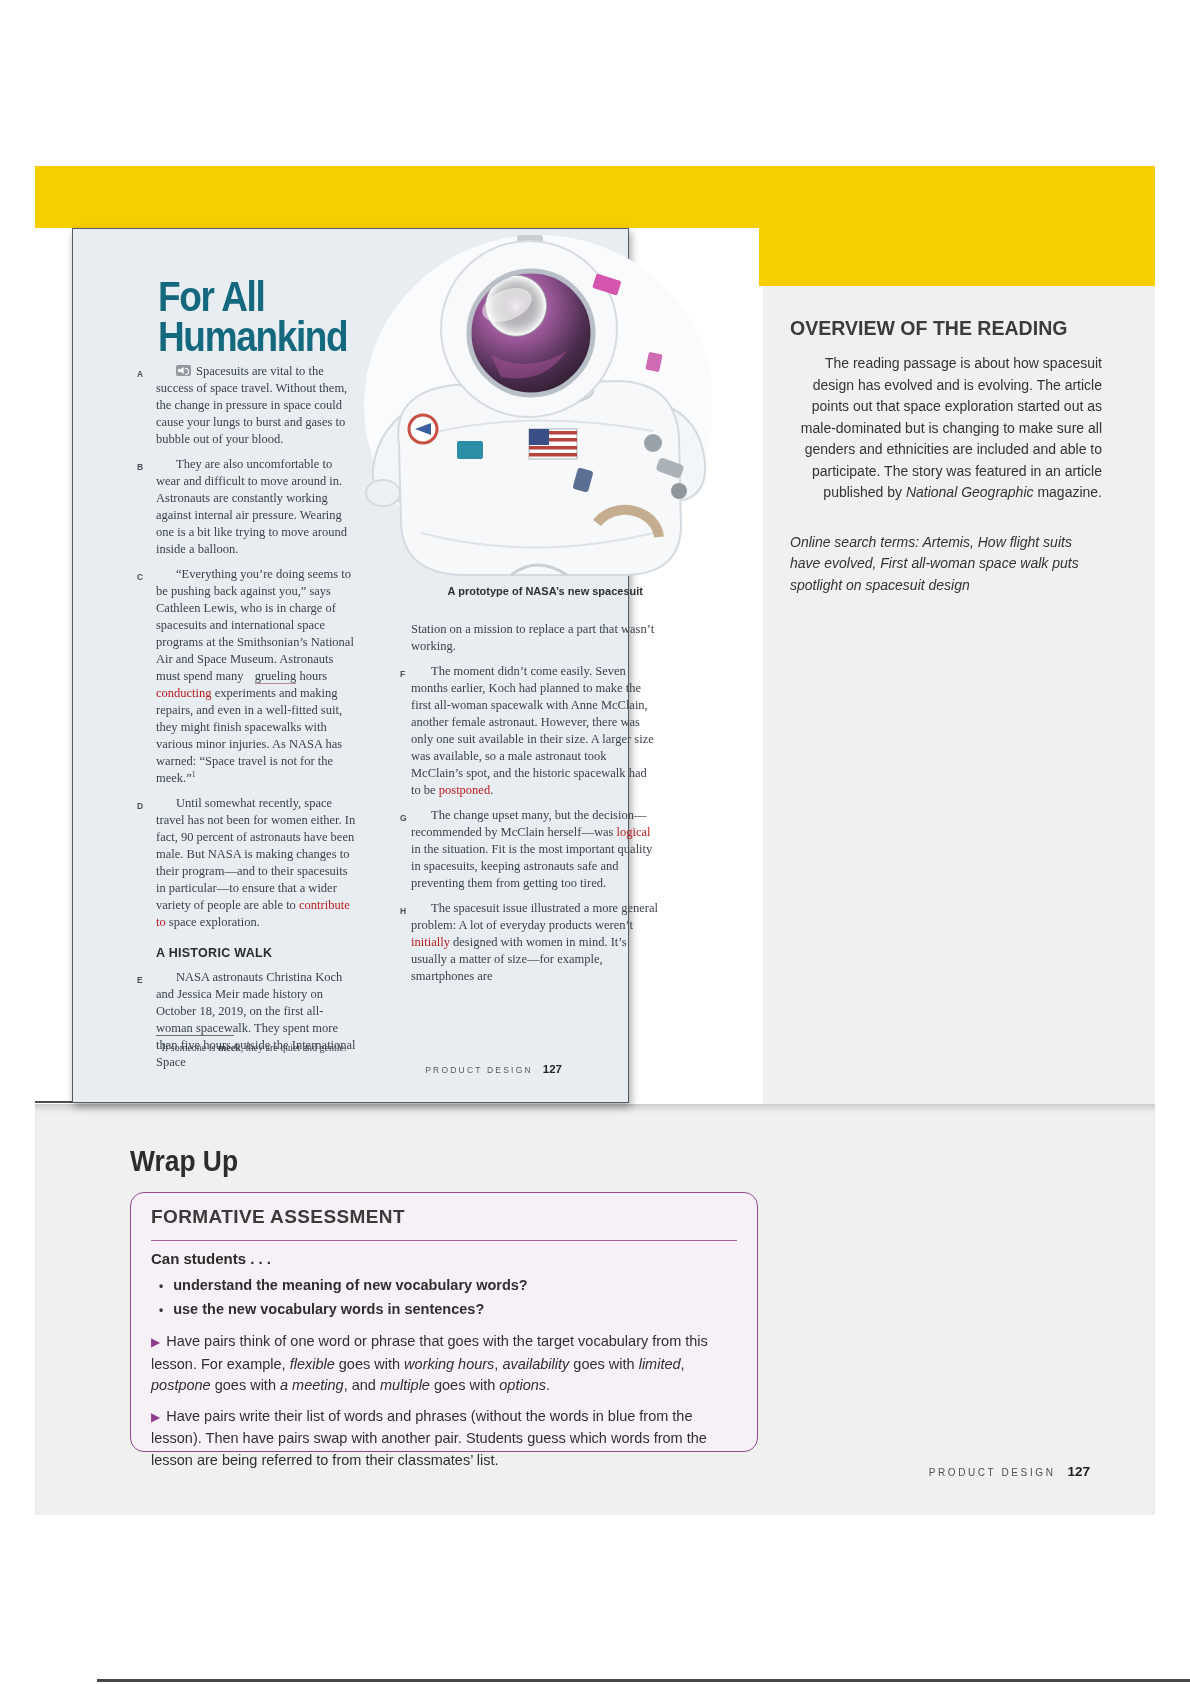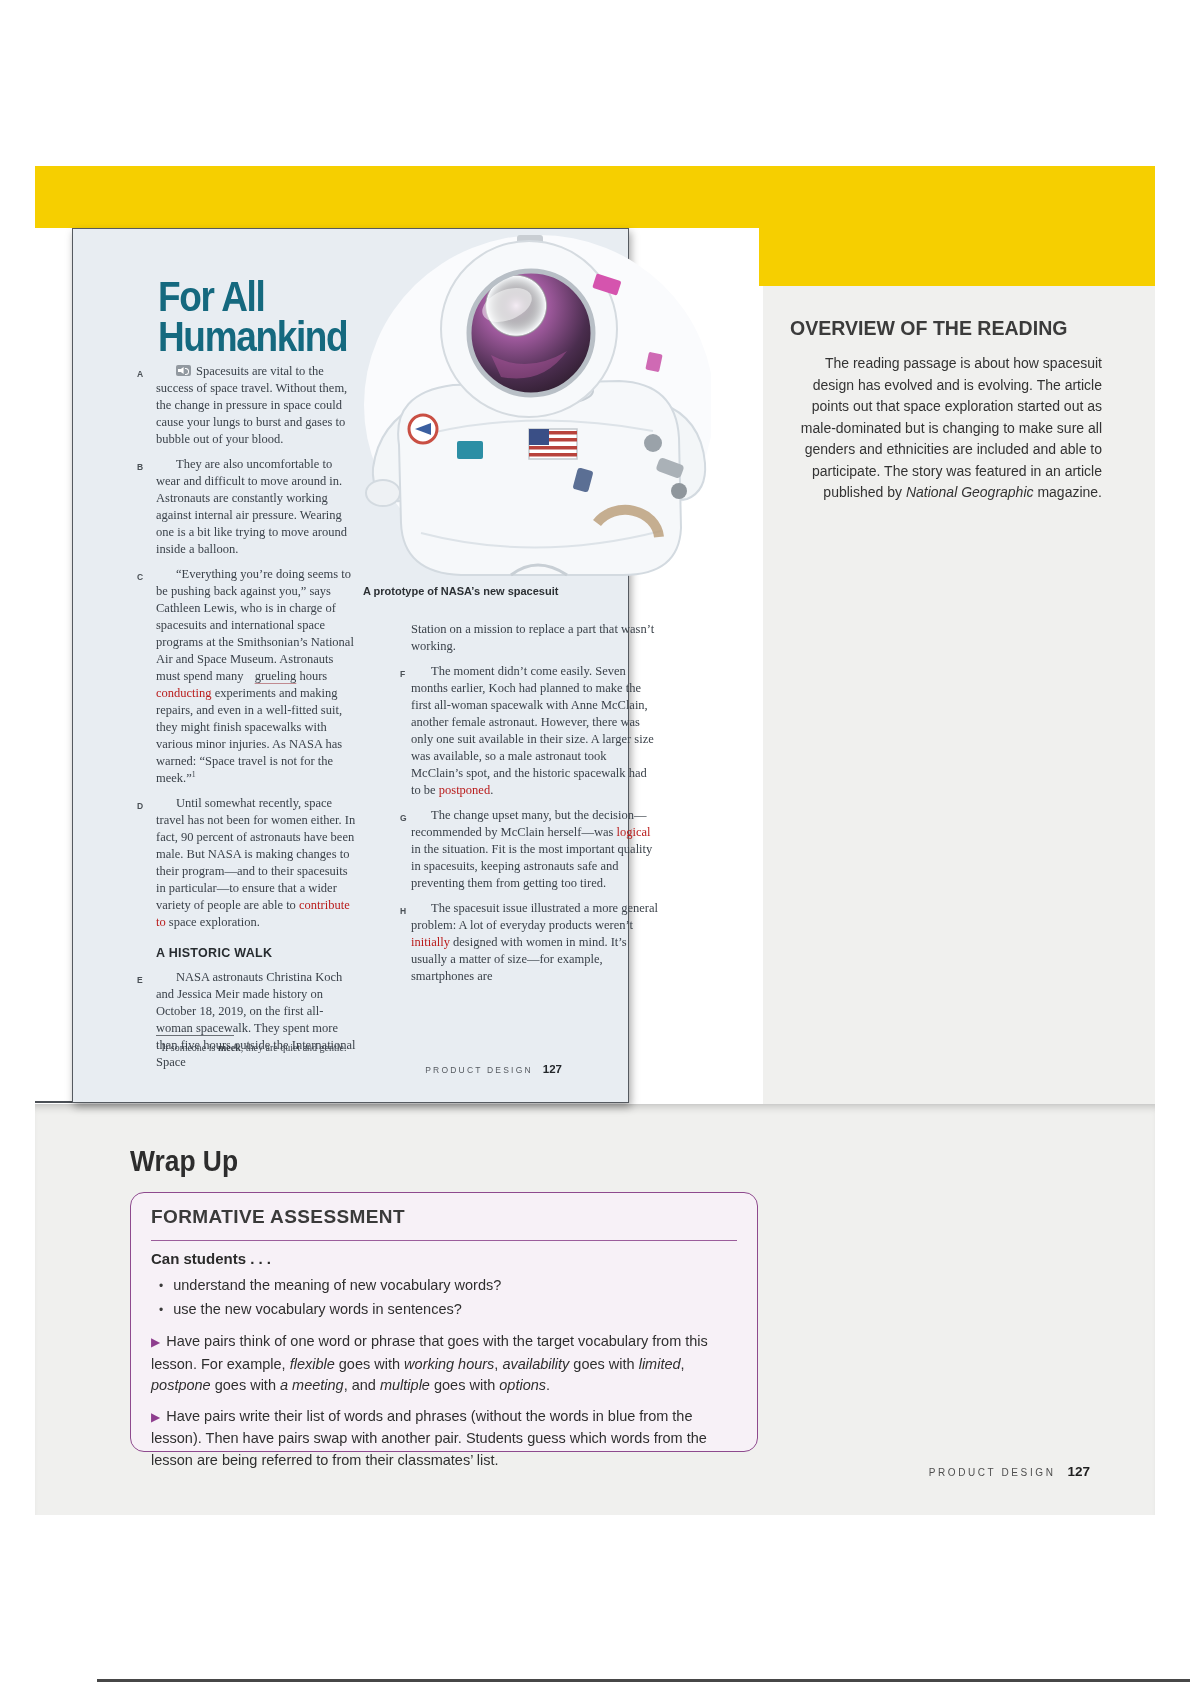"Online search terms: Artemis, How" p.osearch { html: none -> <p><span>Online search terms: Artemis, How flight suits have evolved, First all-woman space walk puts spotlight on spacesuit design</span></p> }
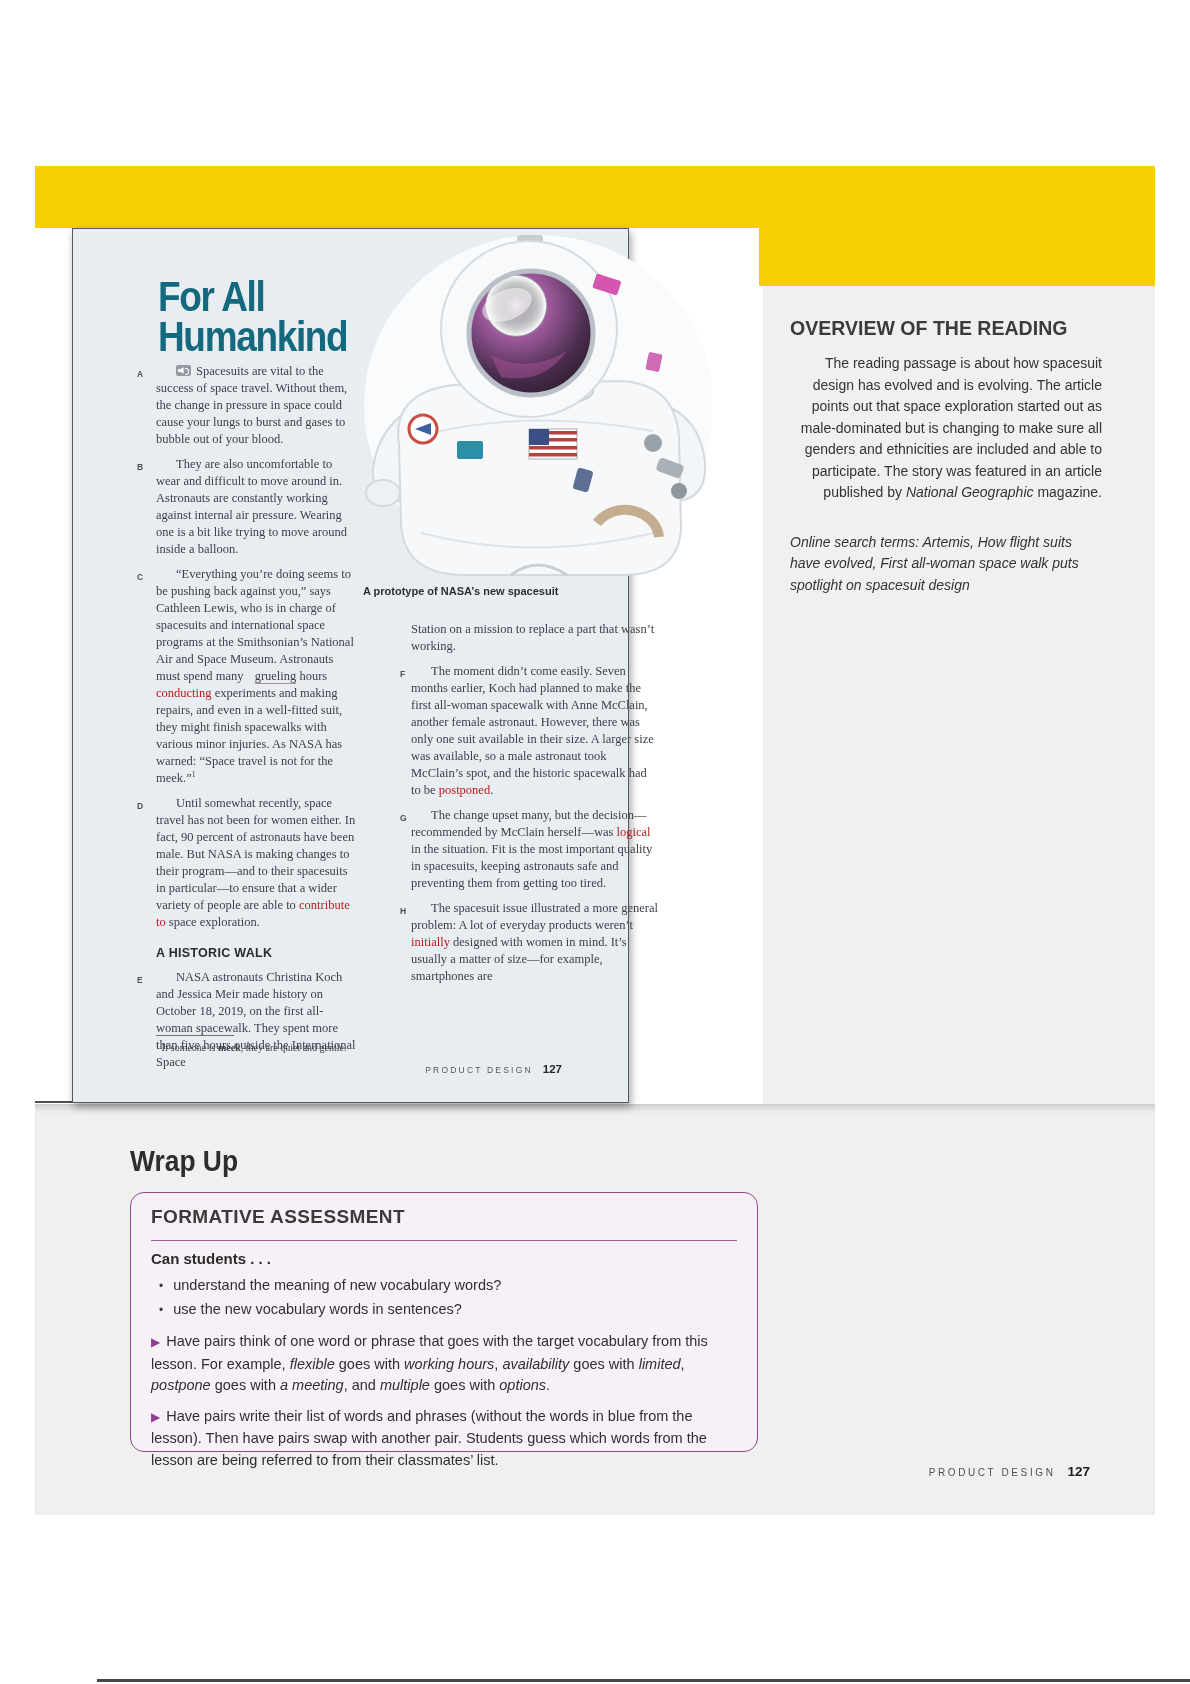"A prototype of NASA’s new" .caption { text-align: left -> right }
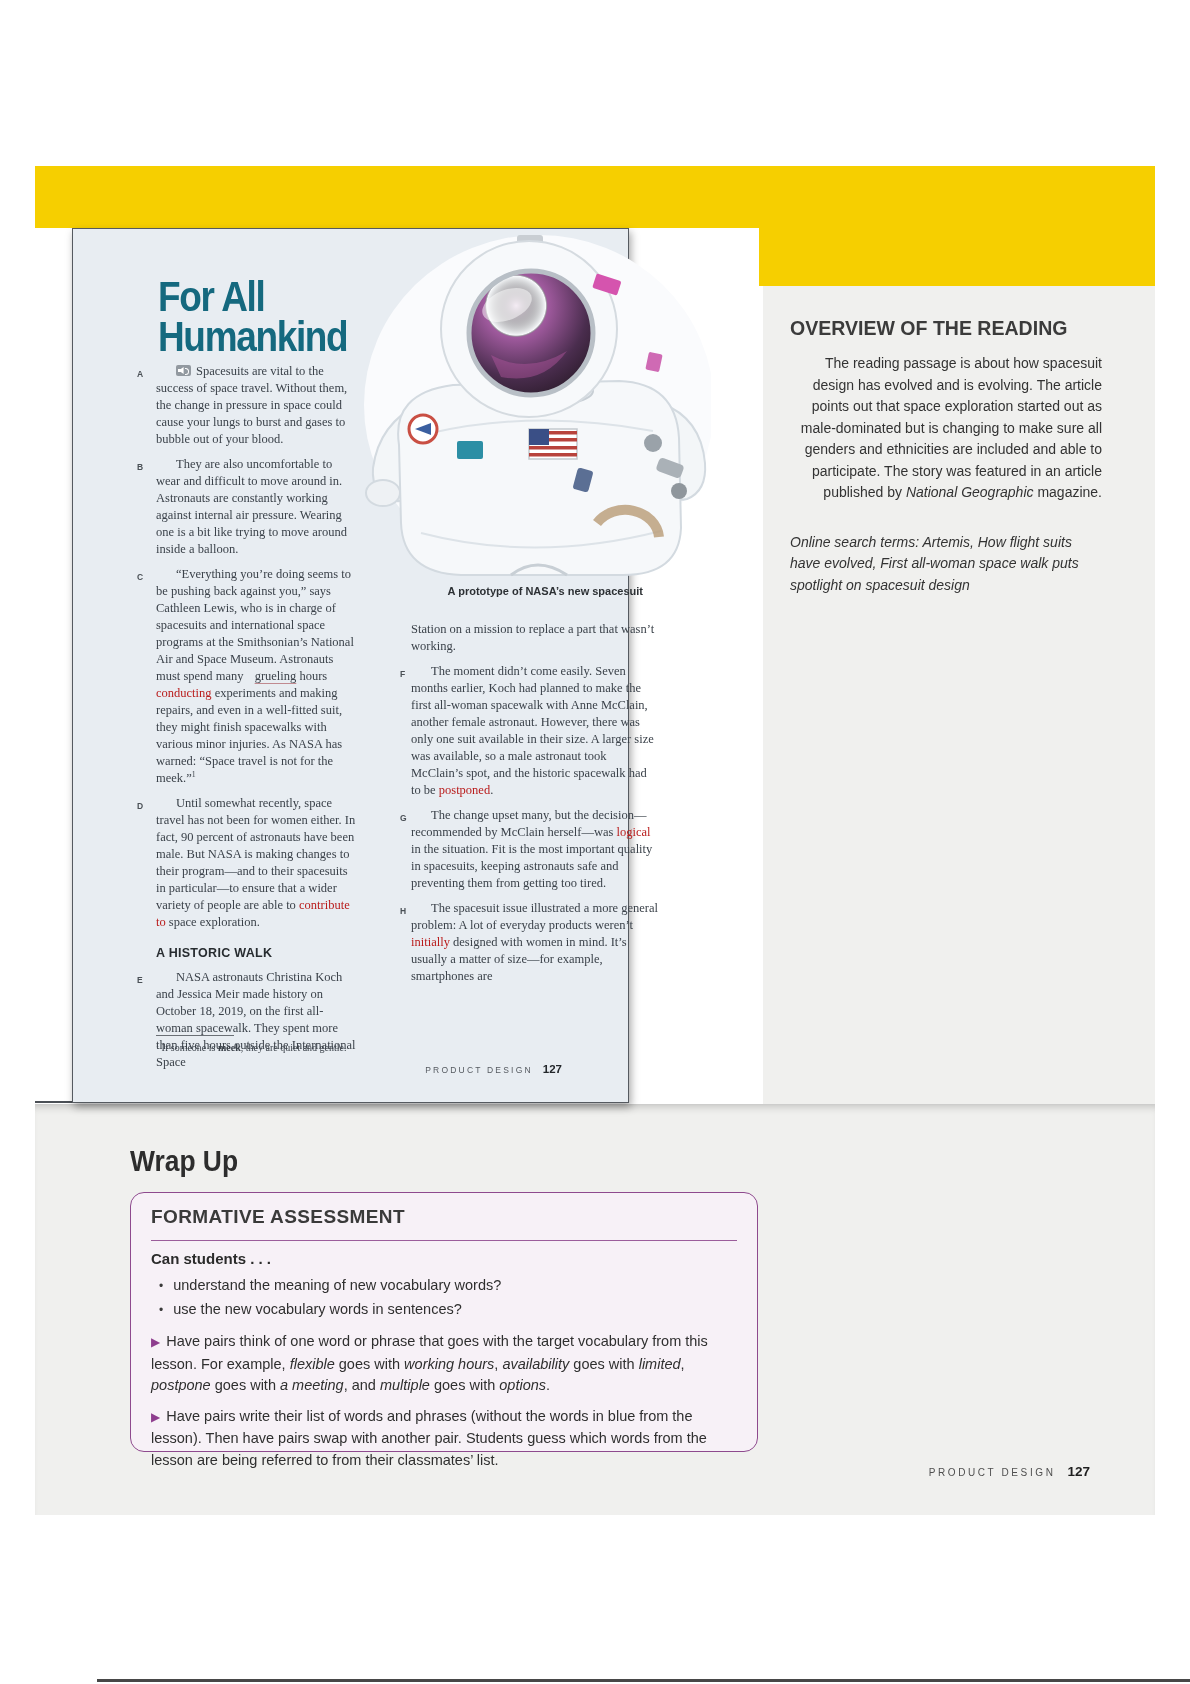"understand the meaning of new" .fa-box ul { font-weight: none -> bold }
